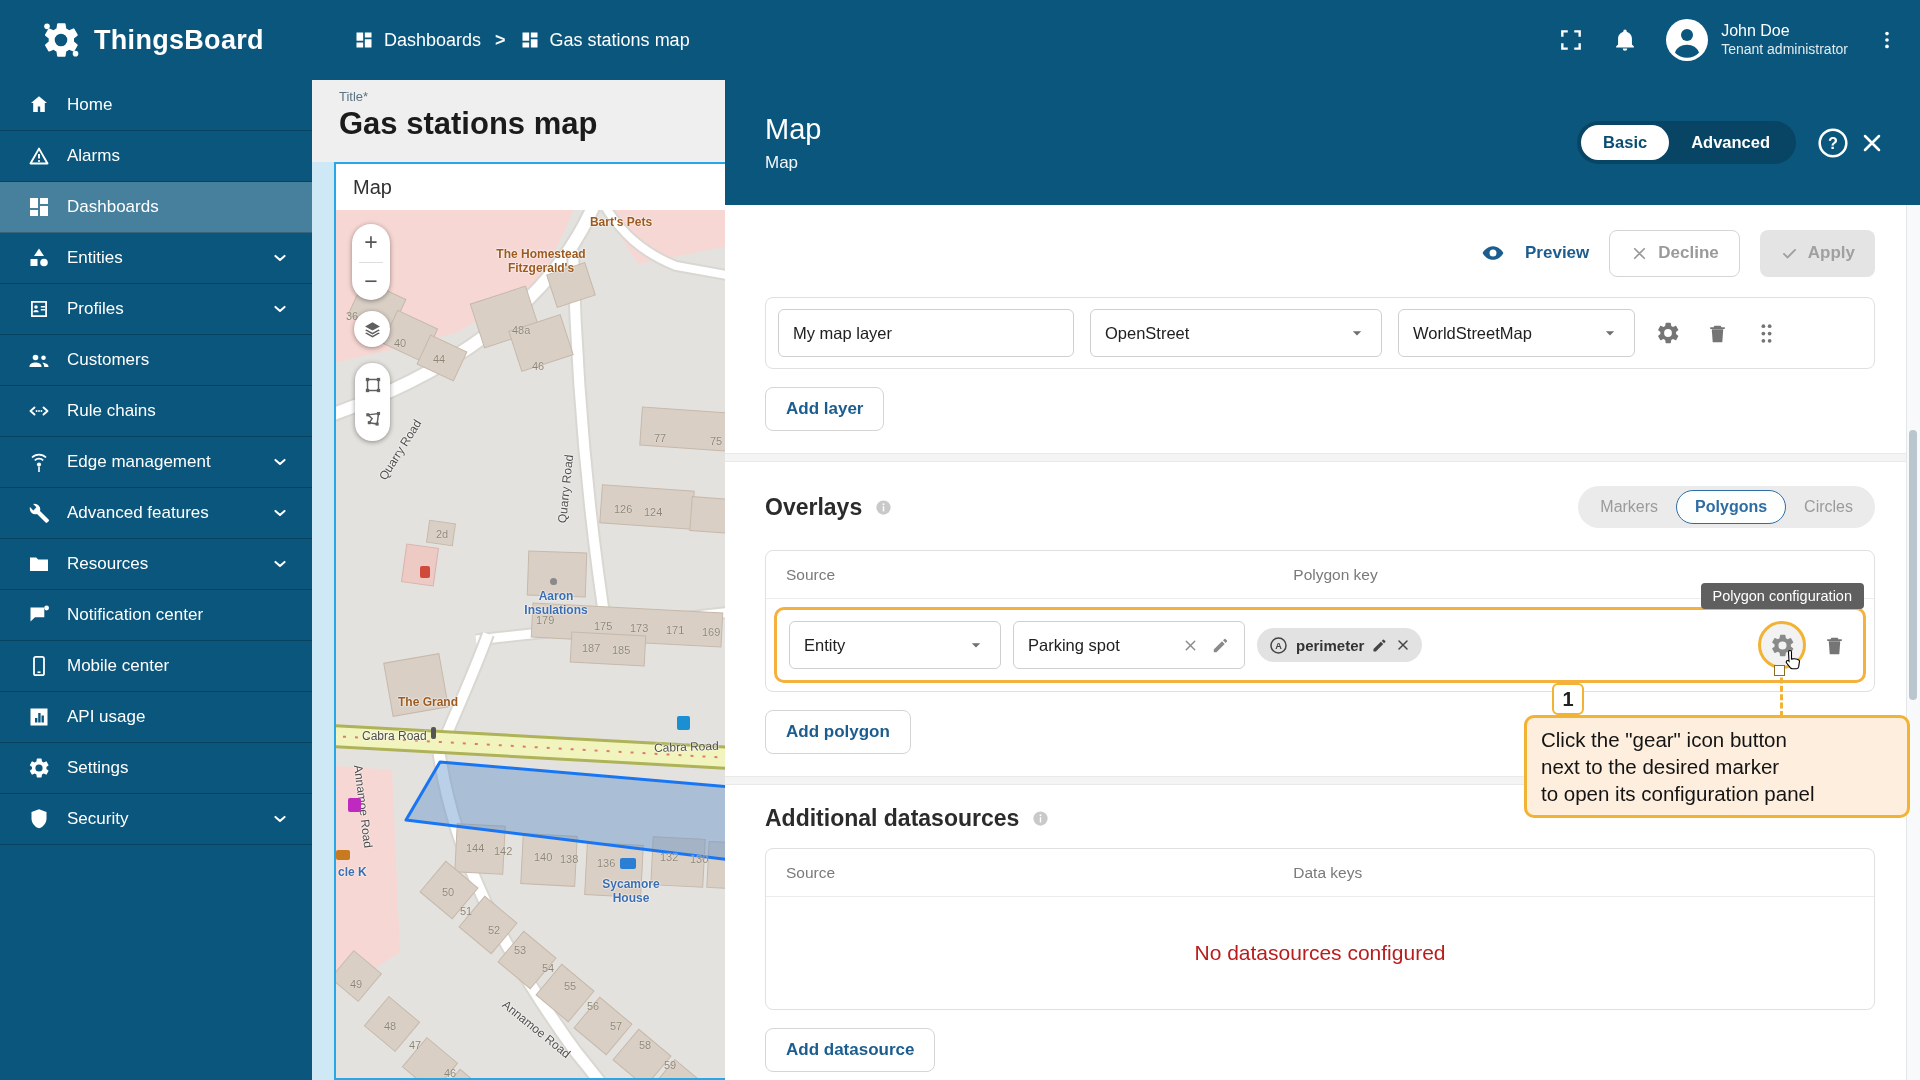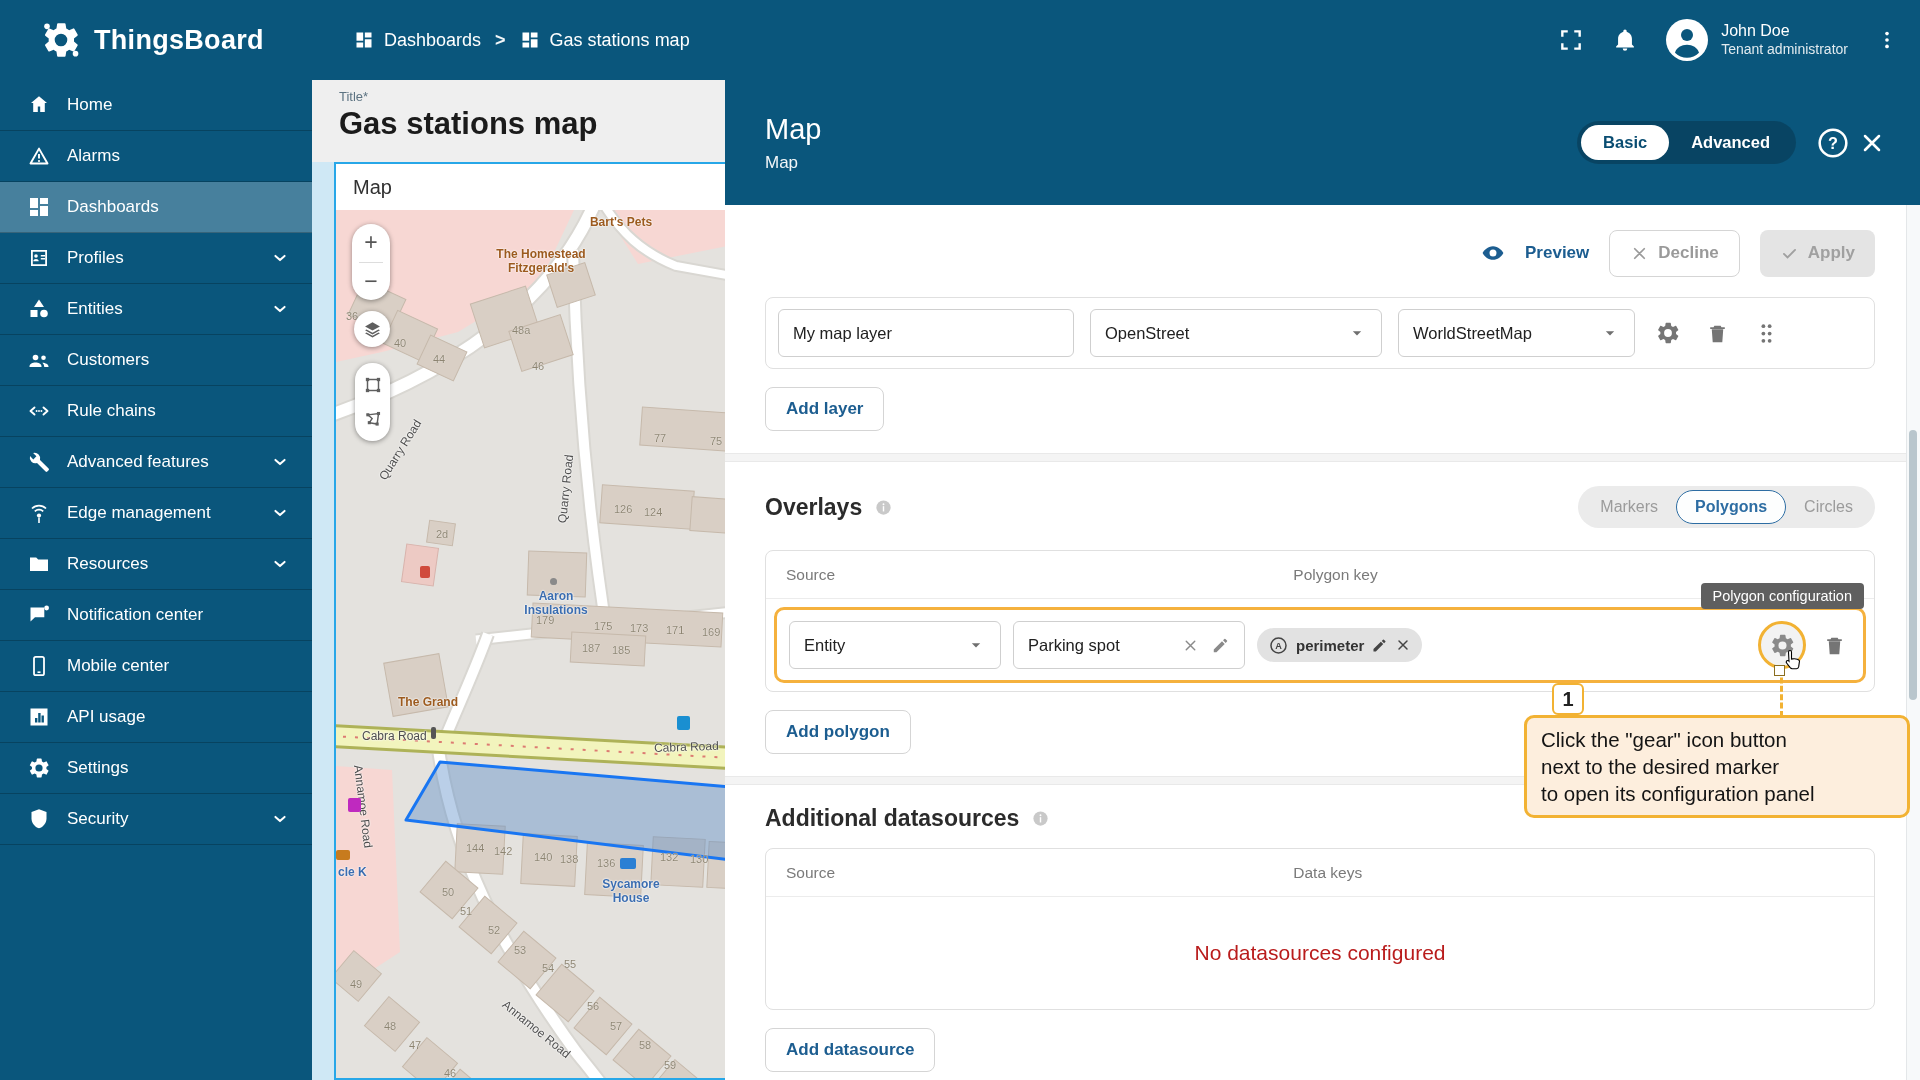"Profiles" li.snav-item { order: before "Entities" -> after "Entities" }
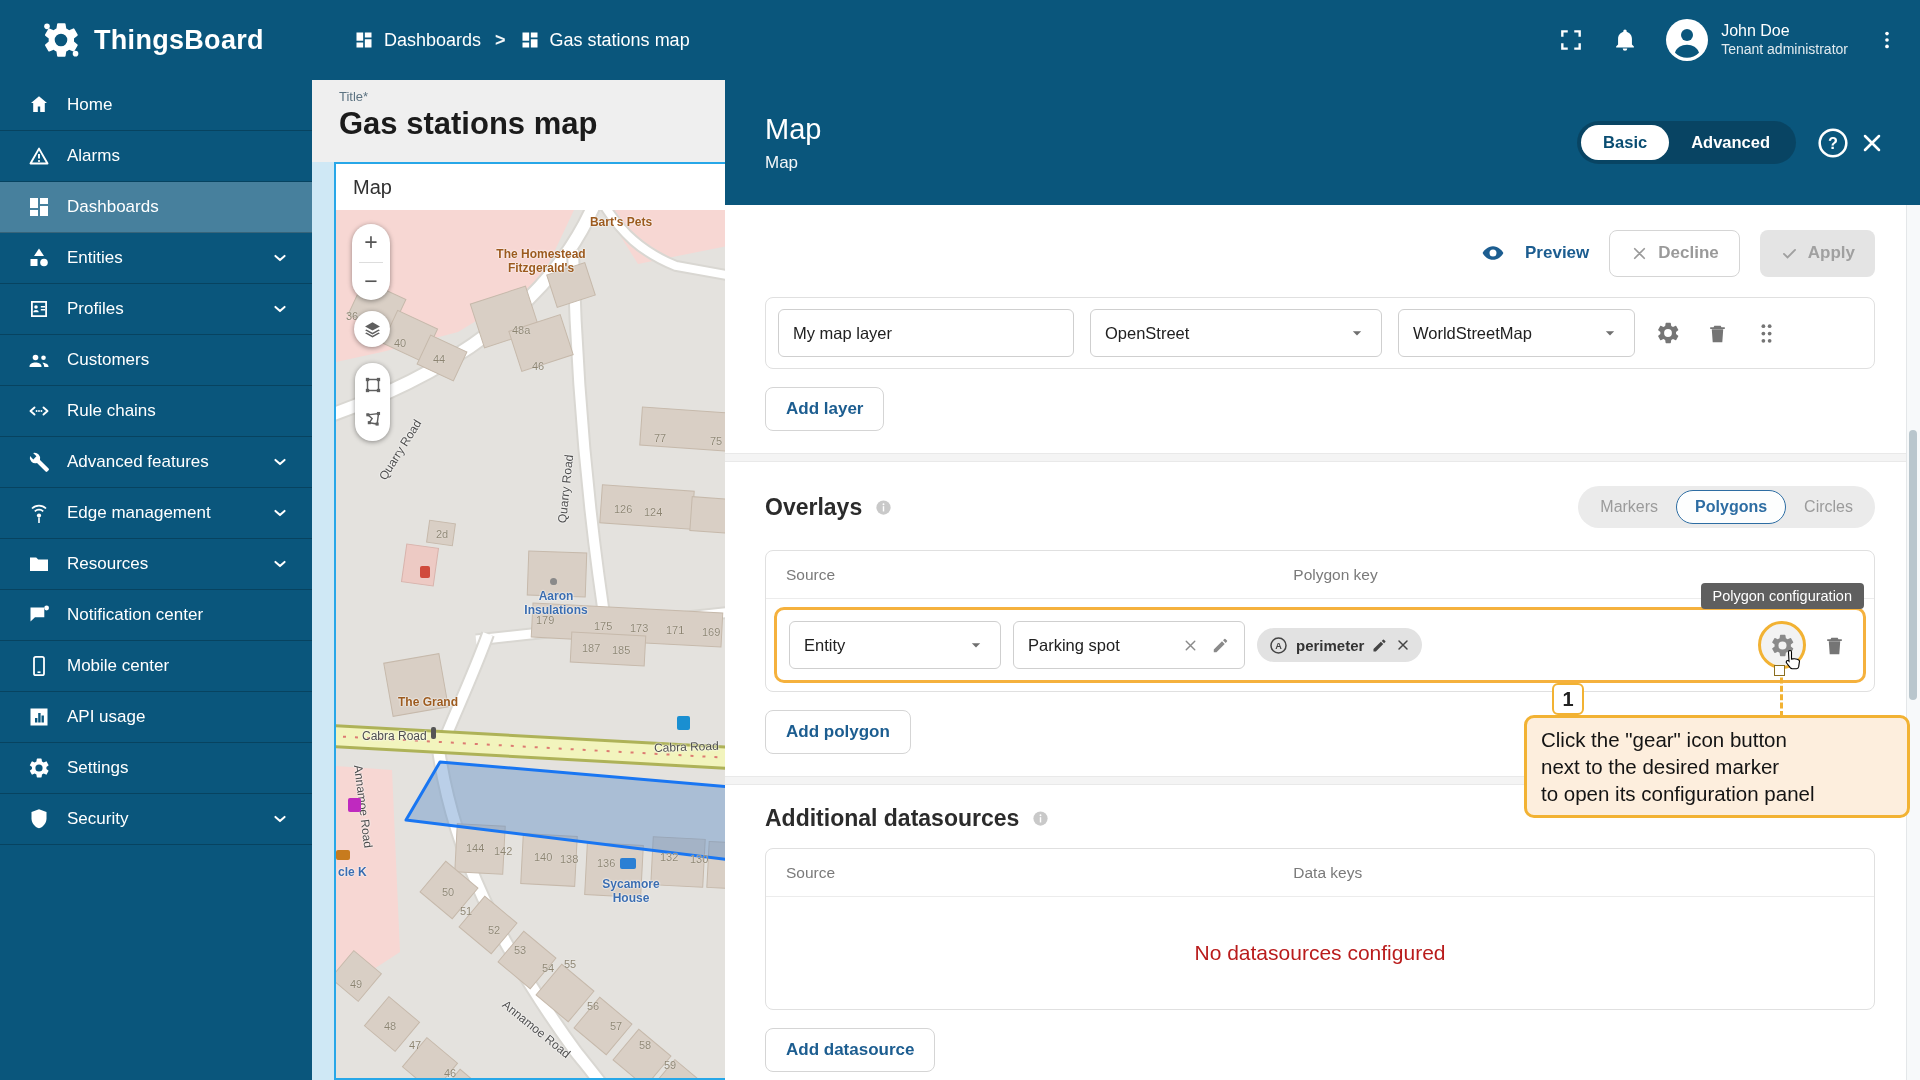"Advanced features" li.snav-item { order: before "Edge management" -> after "Edge management" }
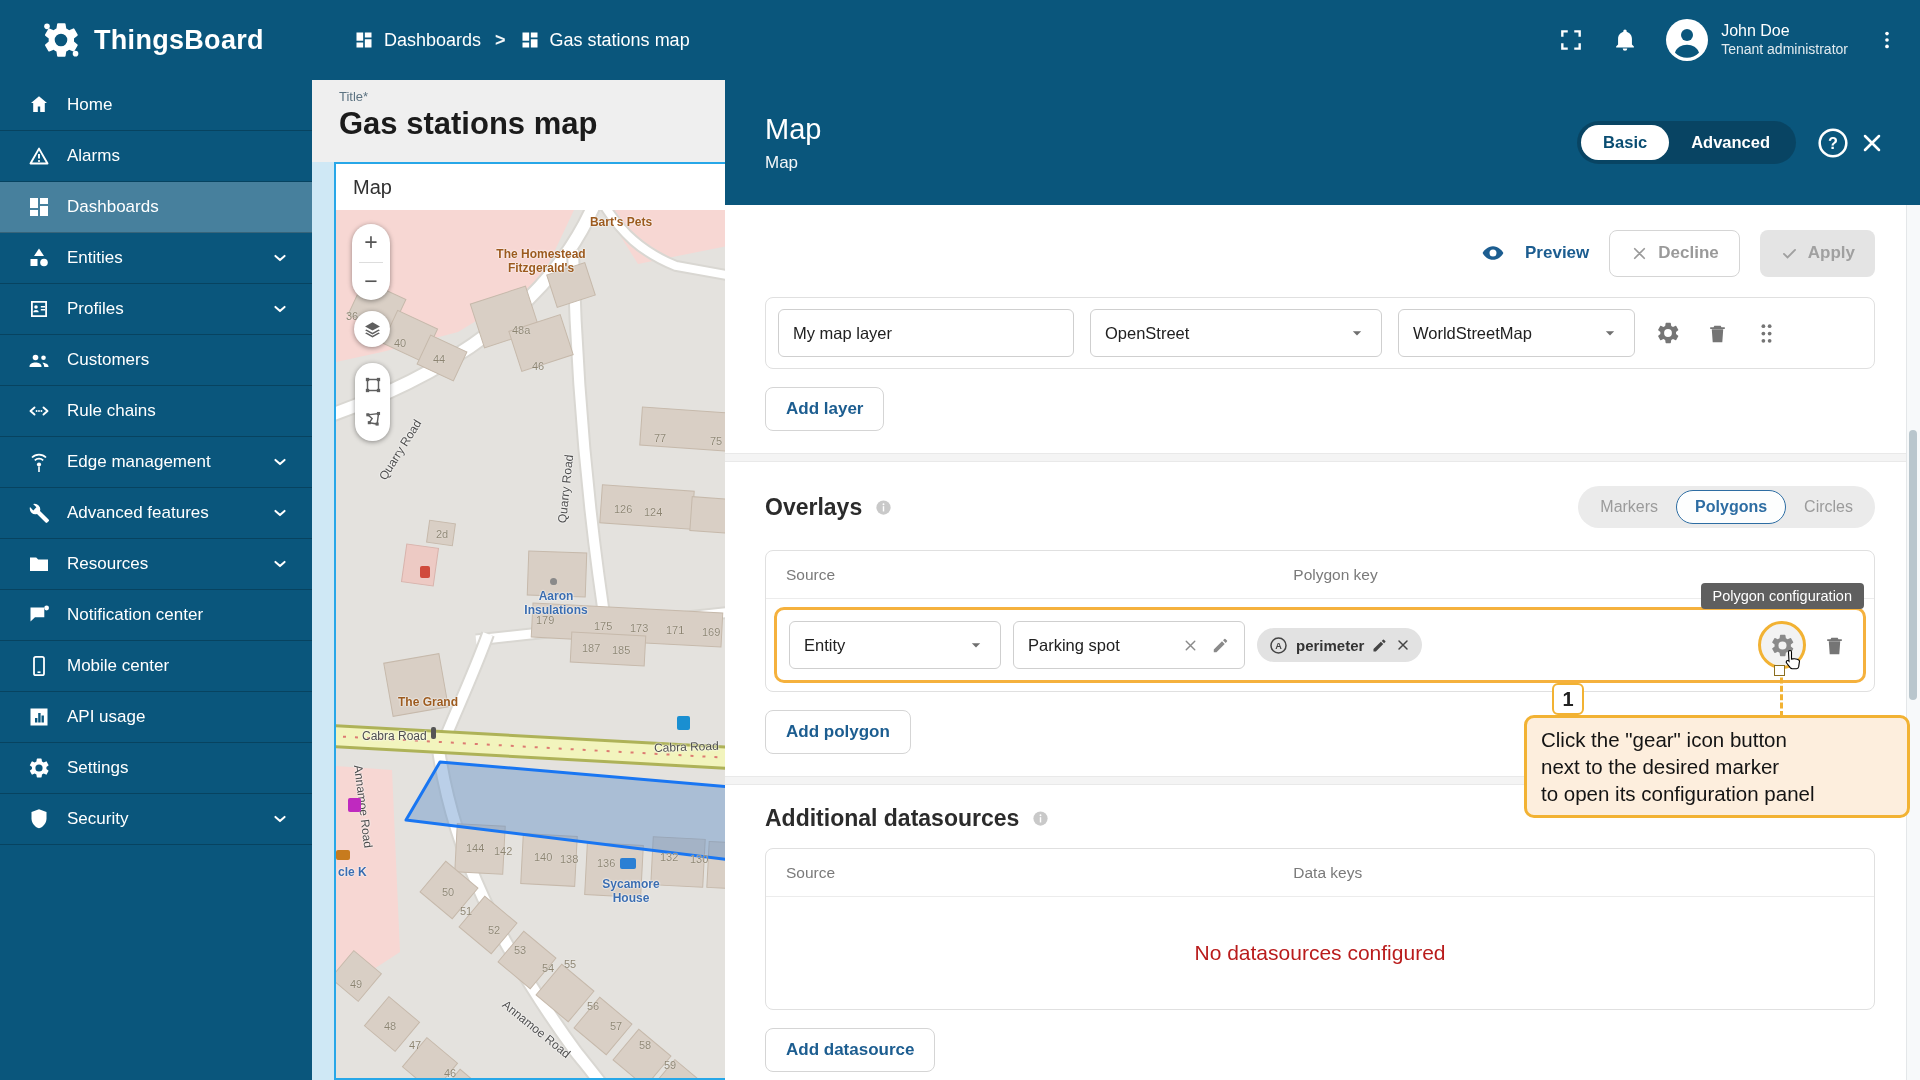"55" div.lbl { top: 748px -> 770px }
